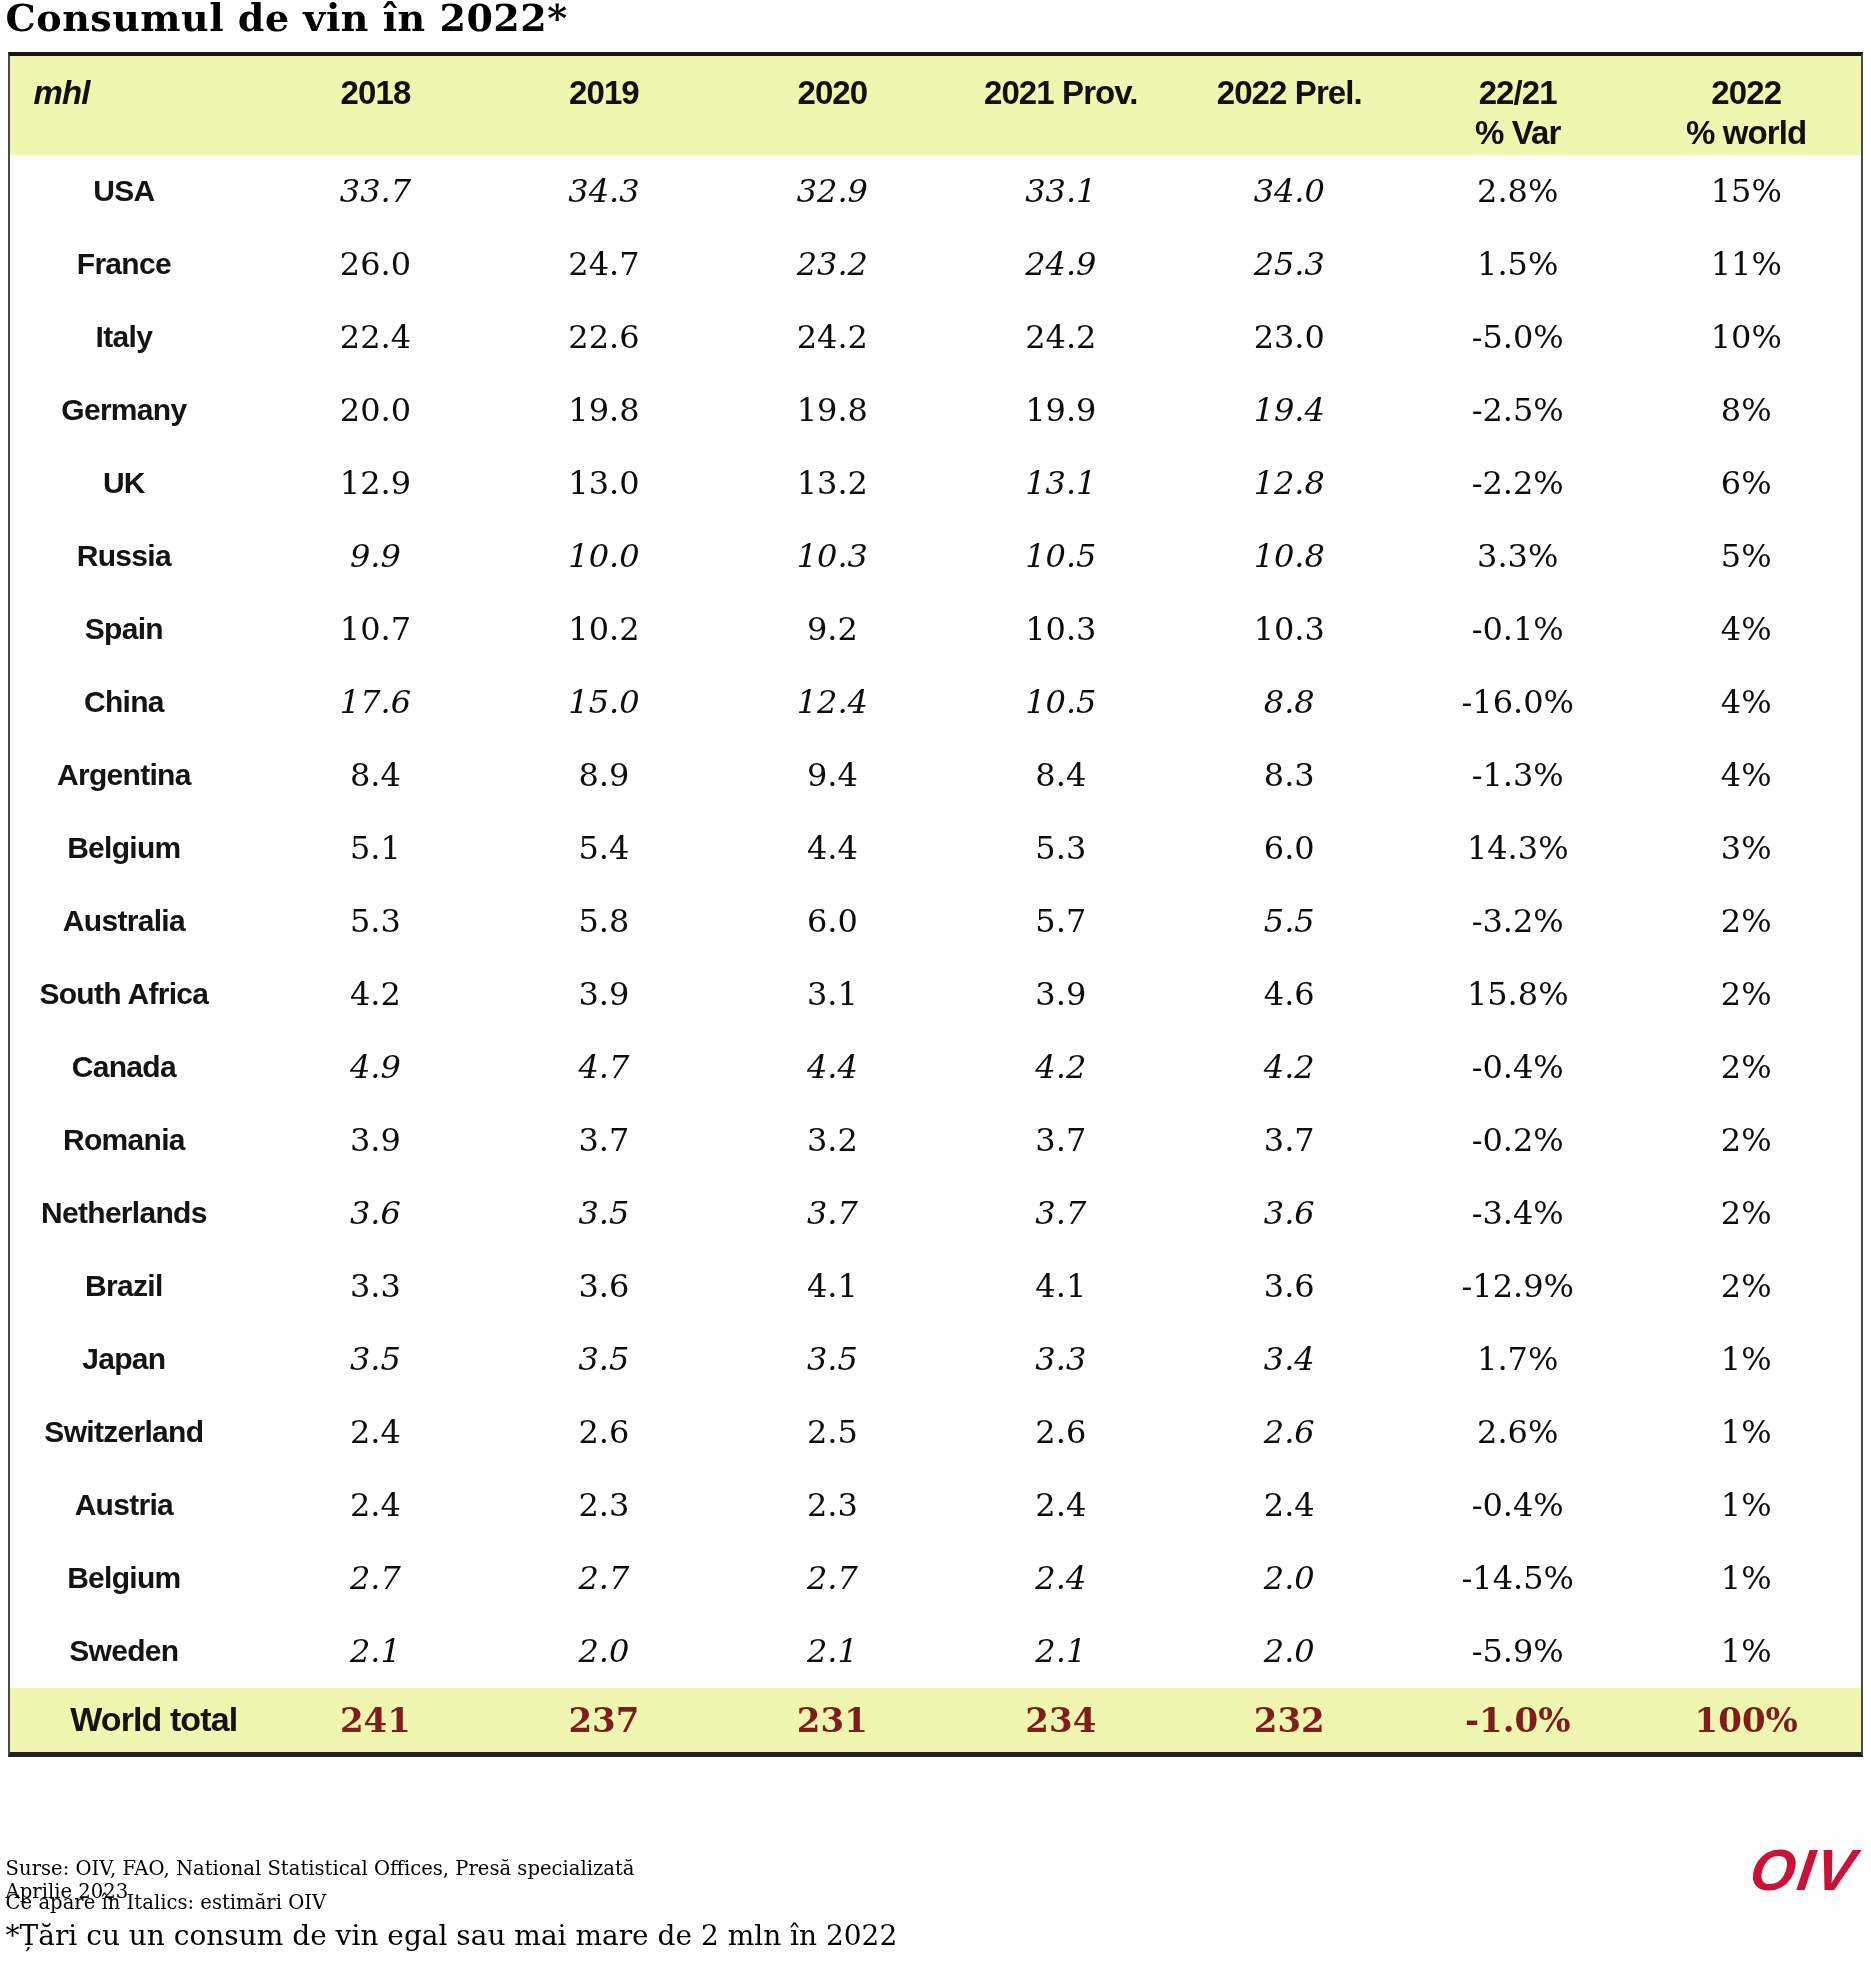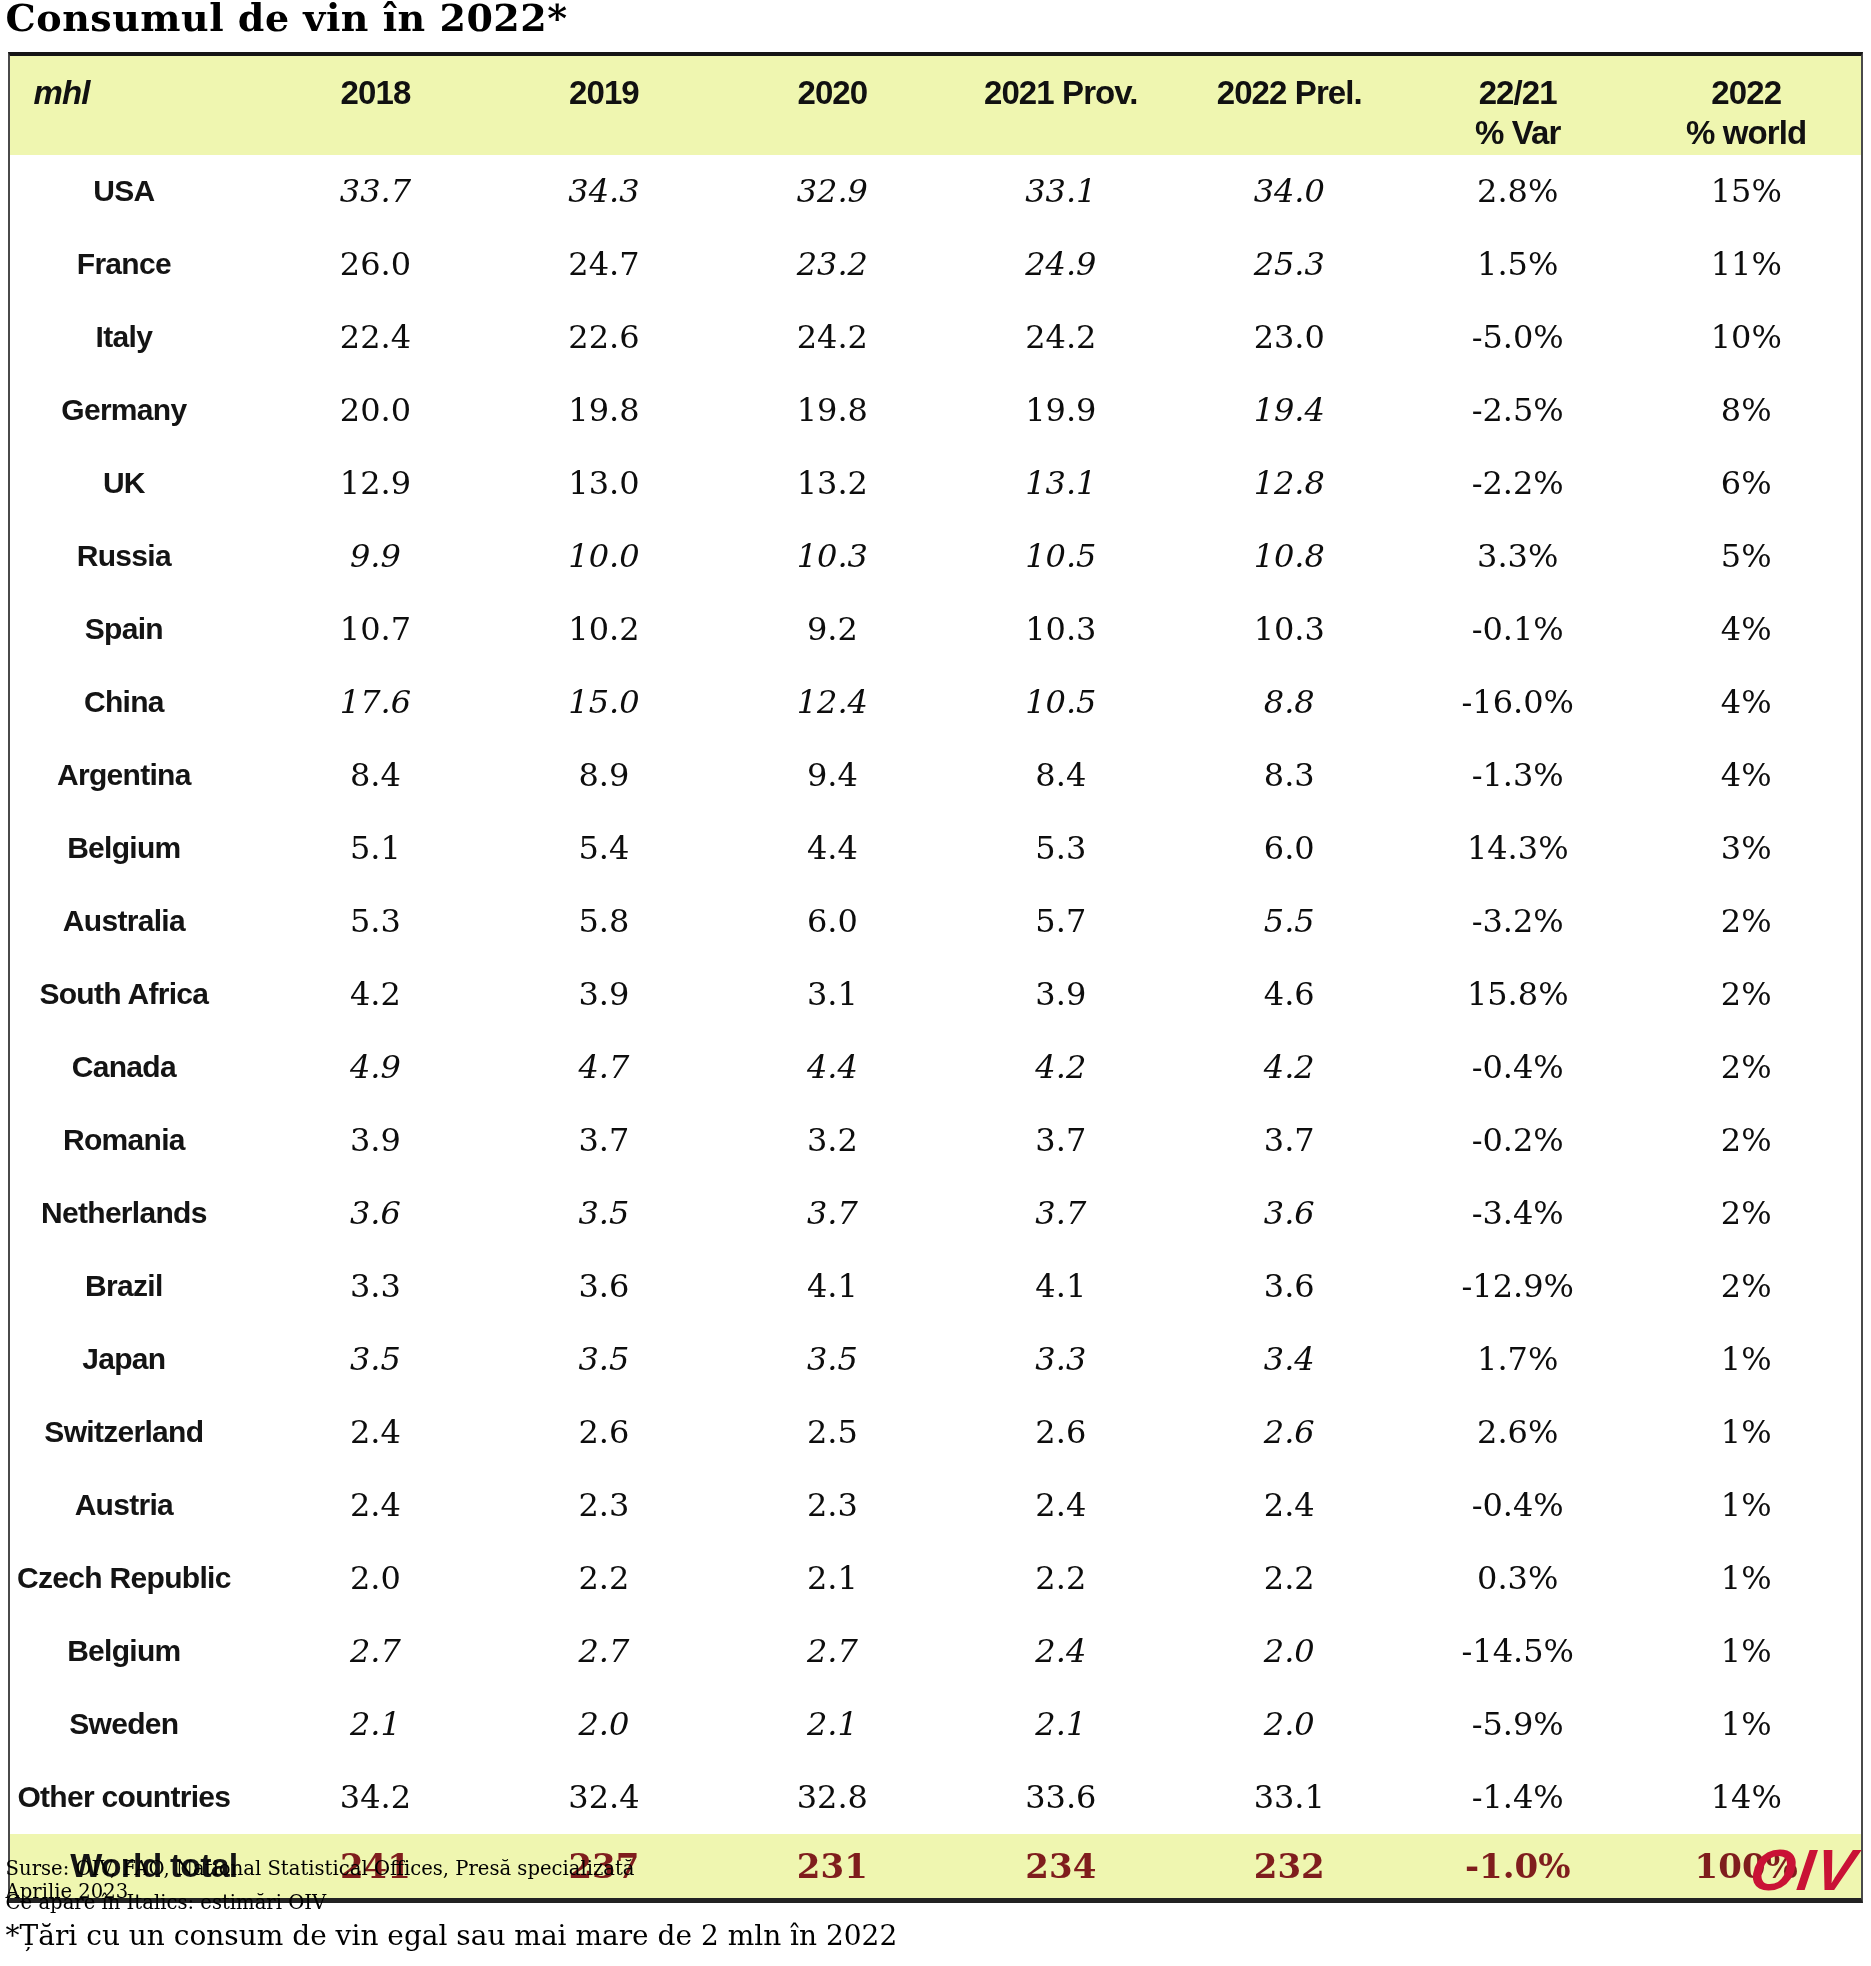"Czech Republic" tr { html: <tr> <td>Czech Republic</td> <td>2.0</td> <td>2.2</td> <td>2.1</td> <td>2.2</td> <td>2.2</td> <td>0.3%</td> <td>1%</td> </tr> -> none }
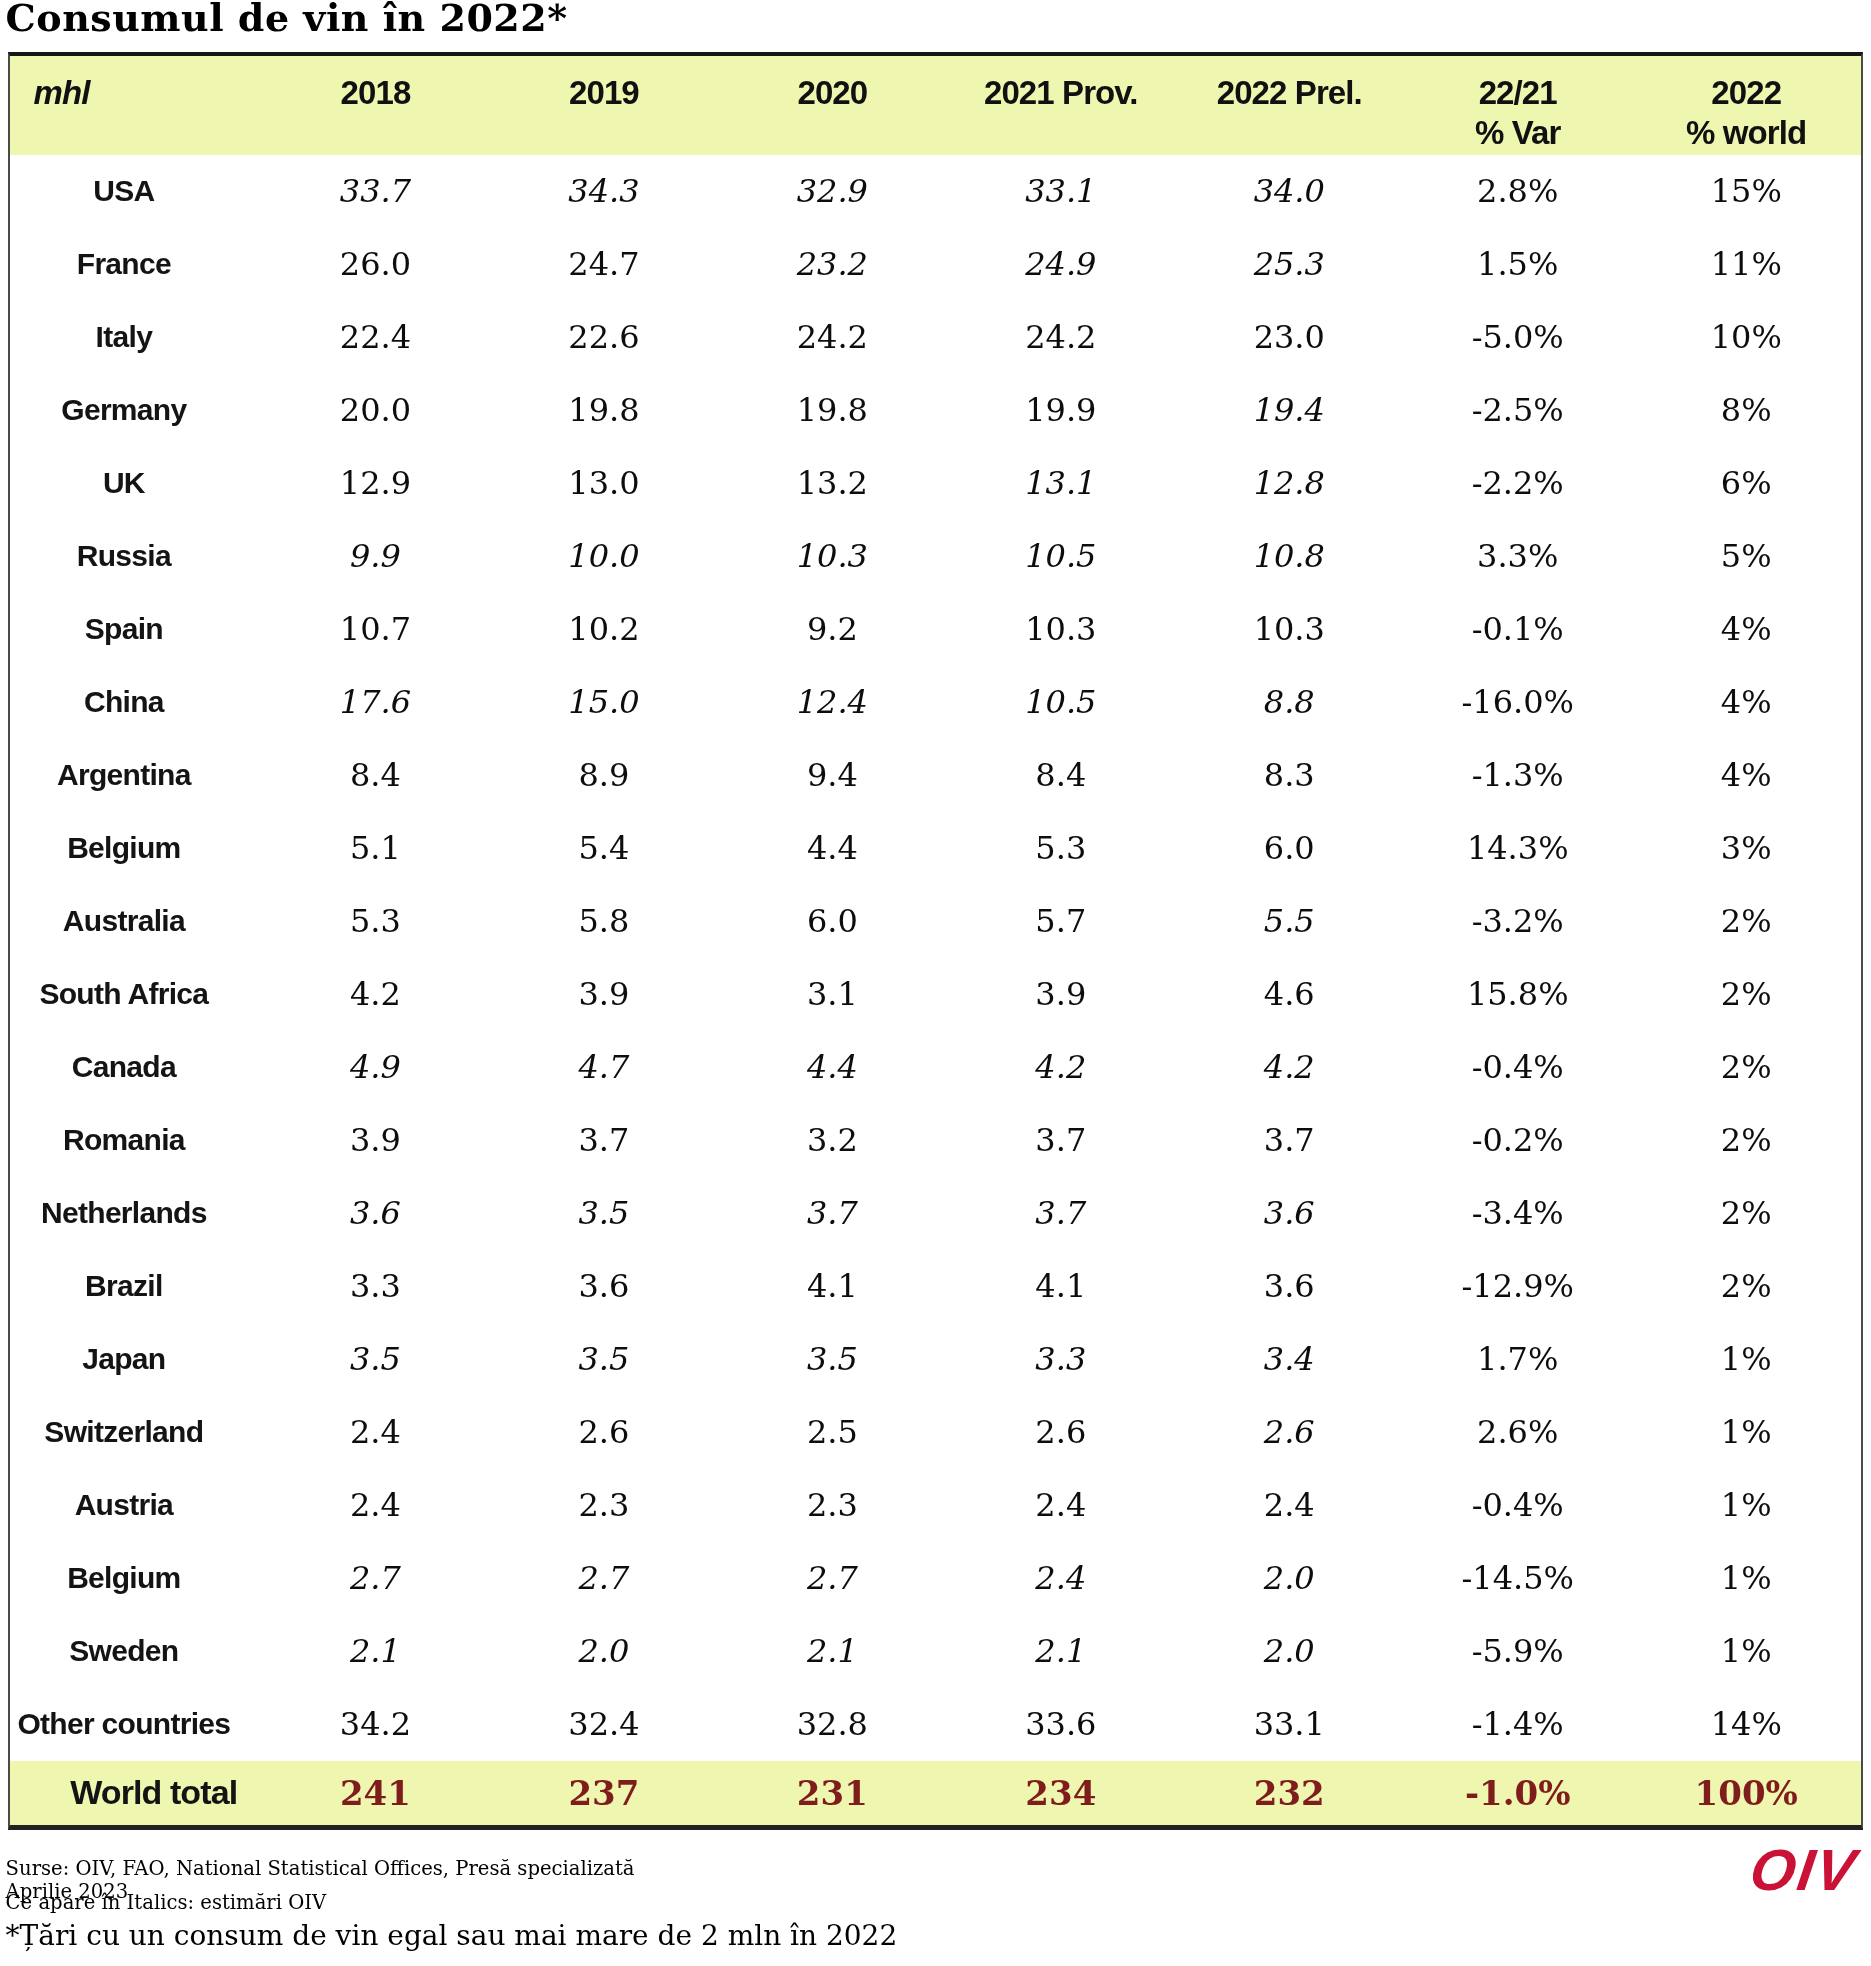"Other countries" tr { html: <tr> <td>Other countries</td> <td>34.2</td> <td>32.4</td> <td>32.8</td> <td>33.6</td> <td>33.1</td> <td>-1.4%</td> <td>14%</td> </tr> -> none }
